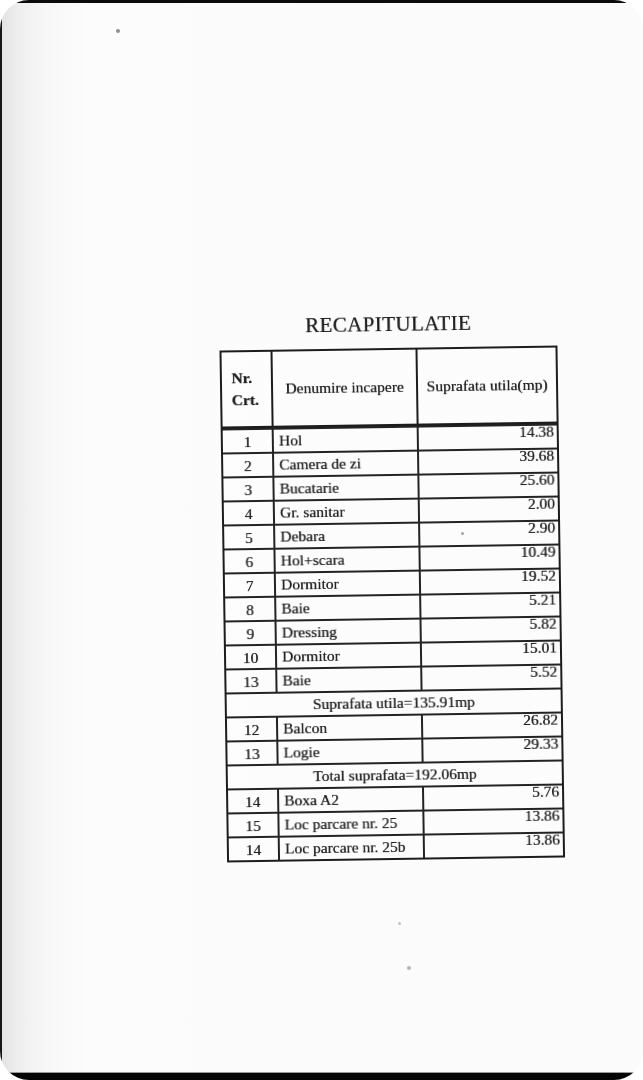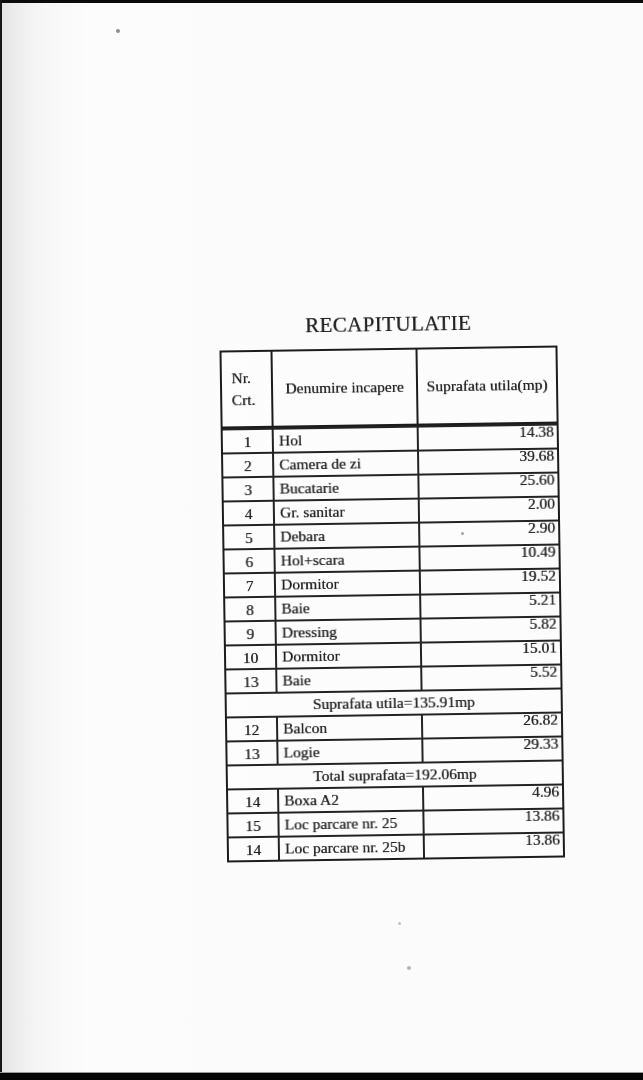"RECAPITULATIE" .canvas { border-radius: none -> 29px }
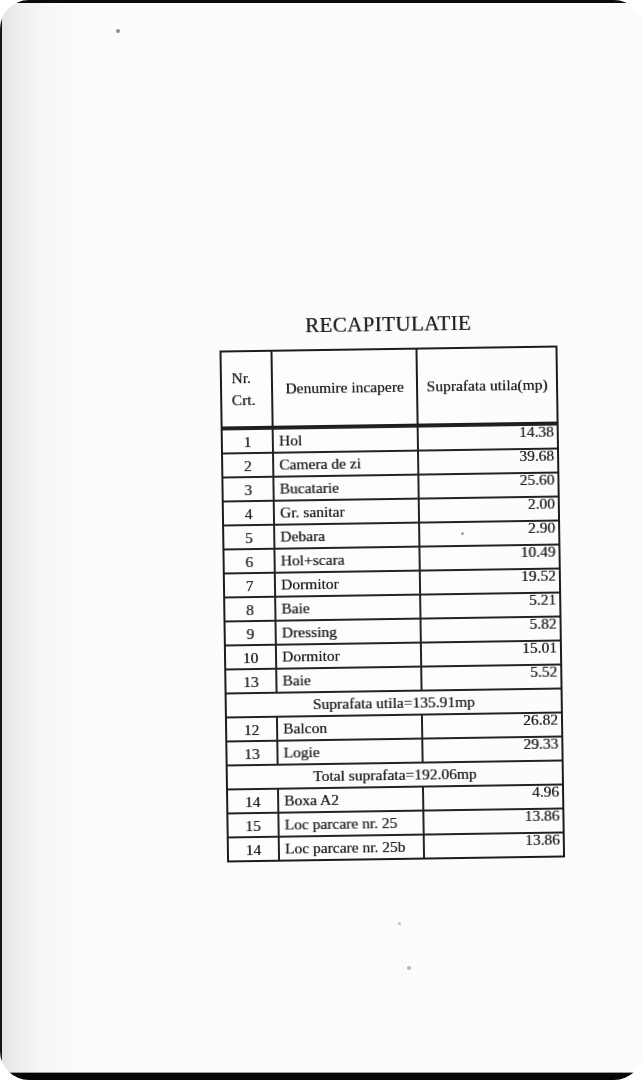"Nr. Crt." .hc1 .wrapbox { font-weight: none -> bold }
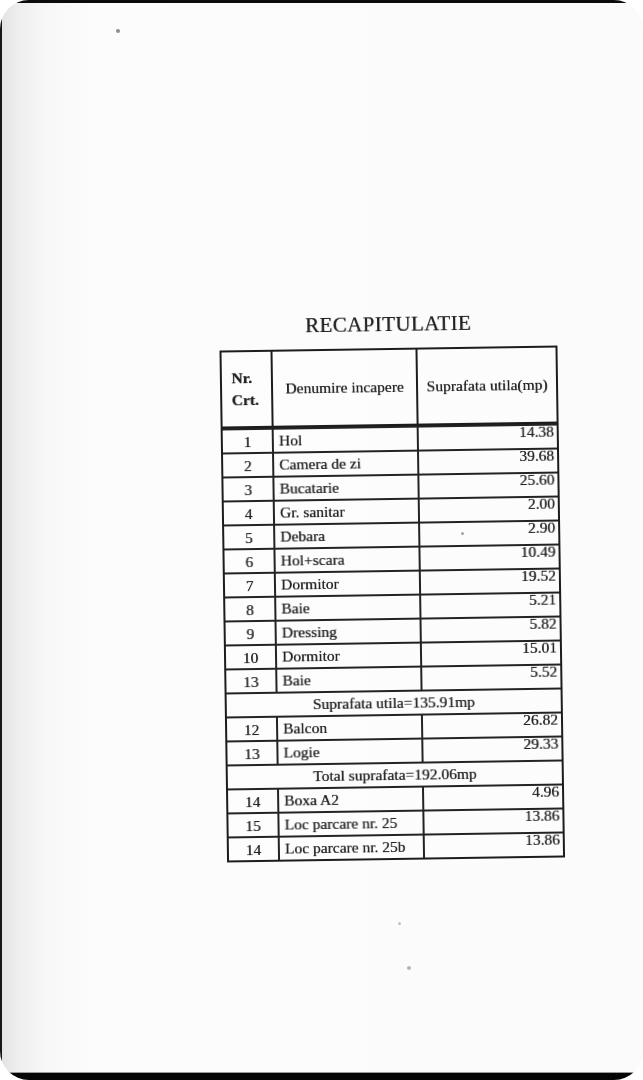"4.96" span { text: 4.96 -> 5.76 }
